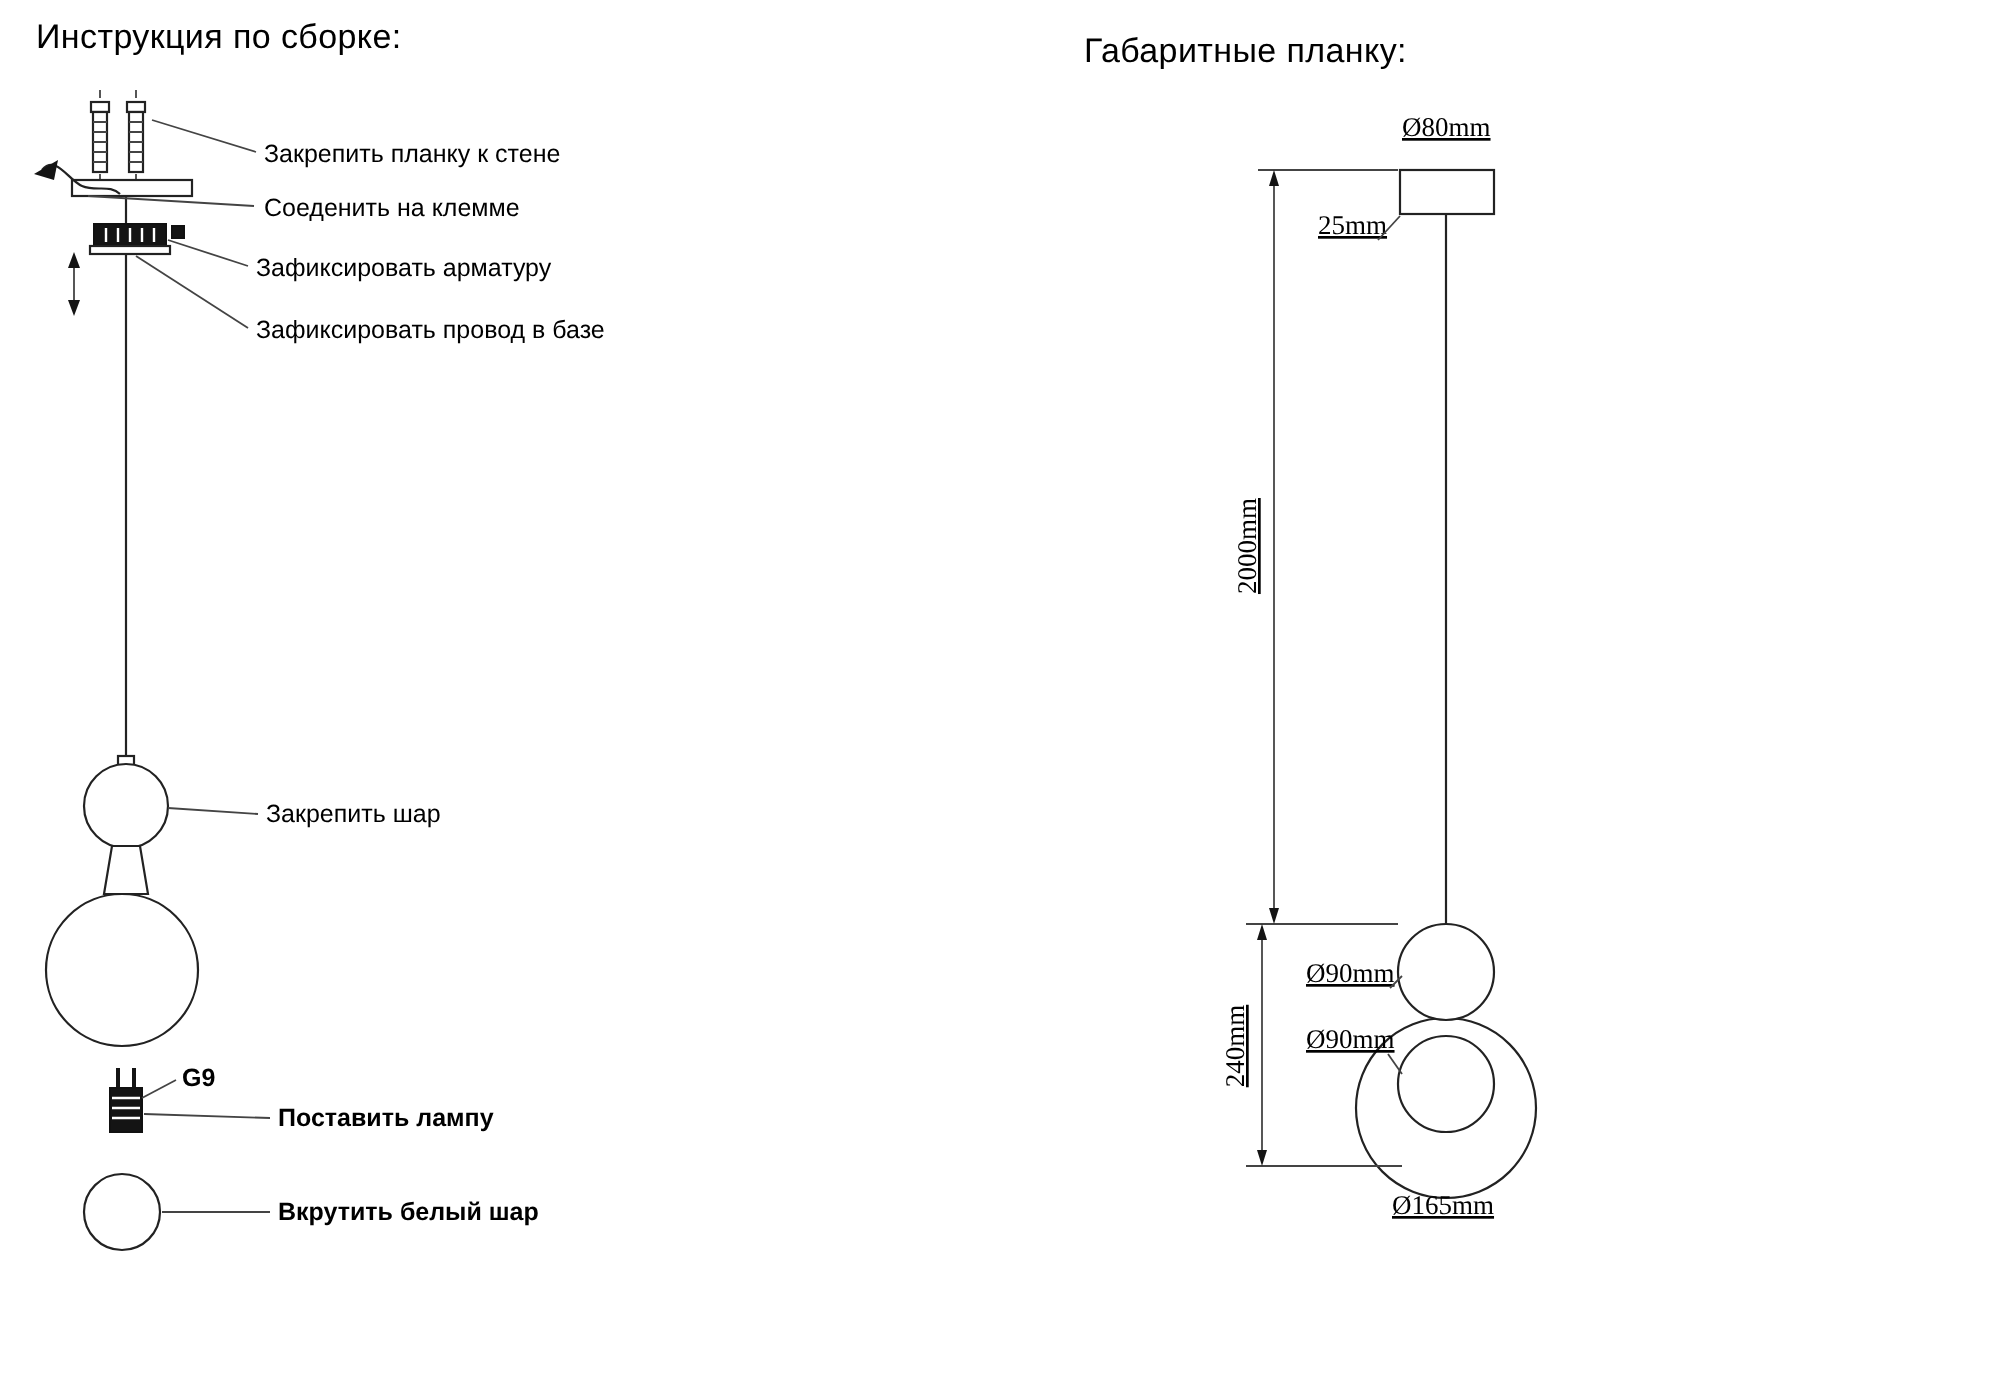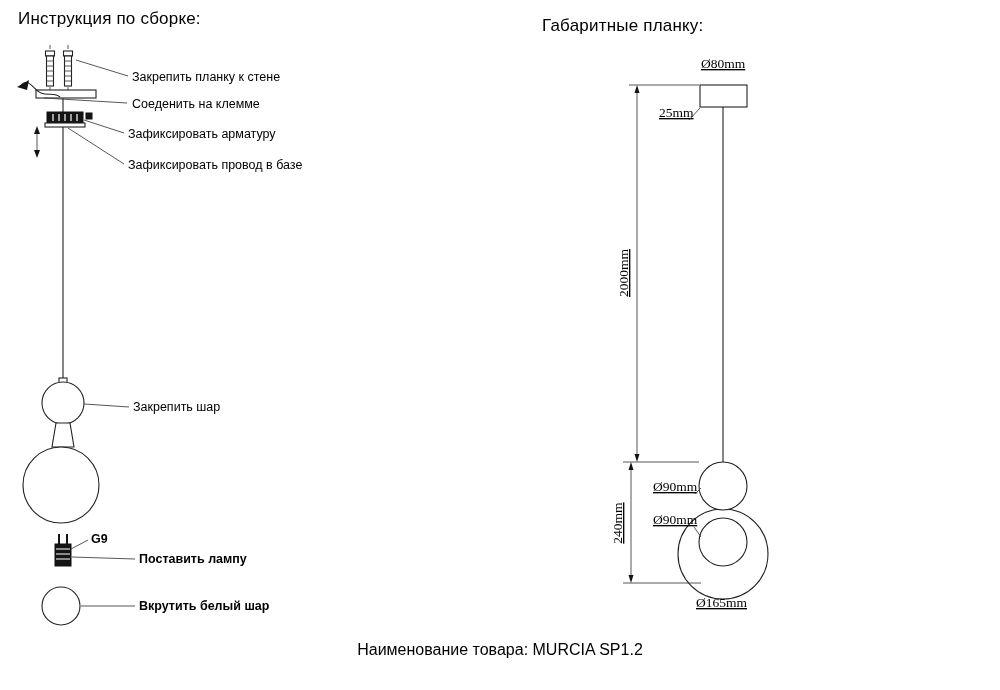"Наименование товара: MURCIA SP1.2" div.footer { html: <div>Наименование товара: MURCIA SP1.2</div> -> none }
